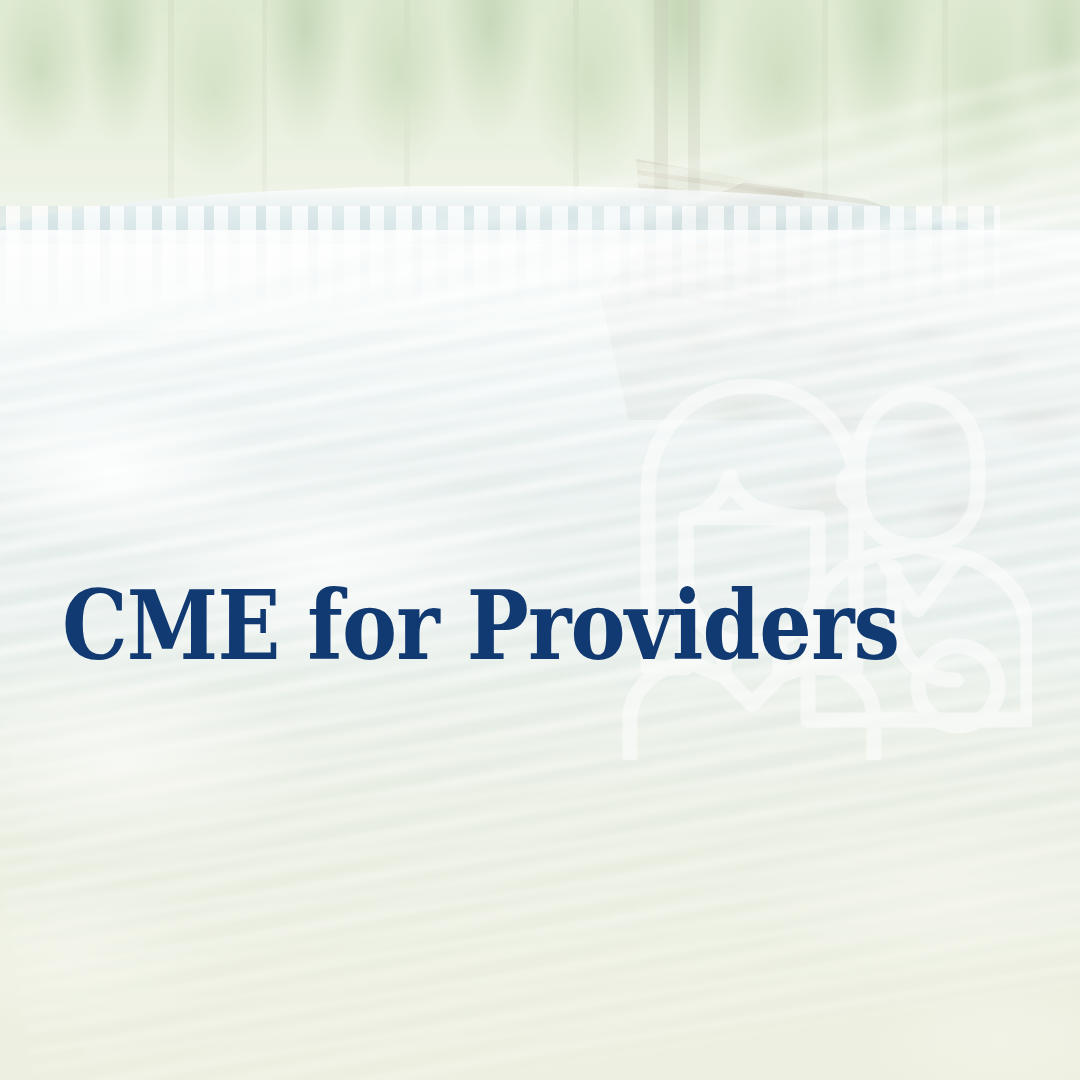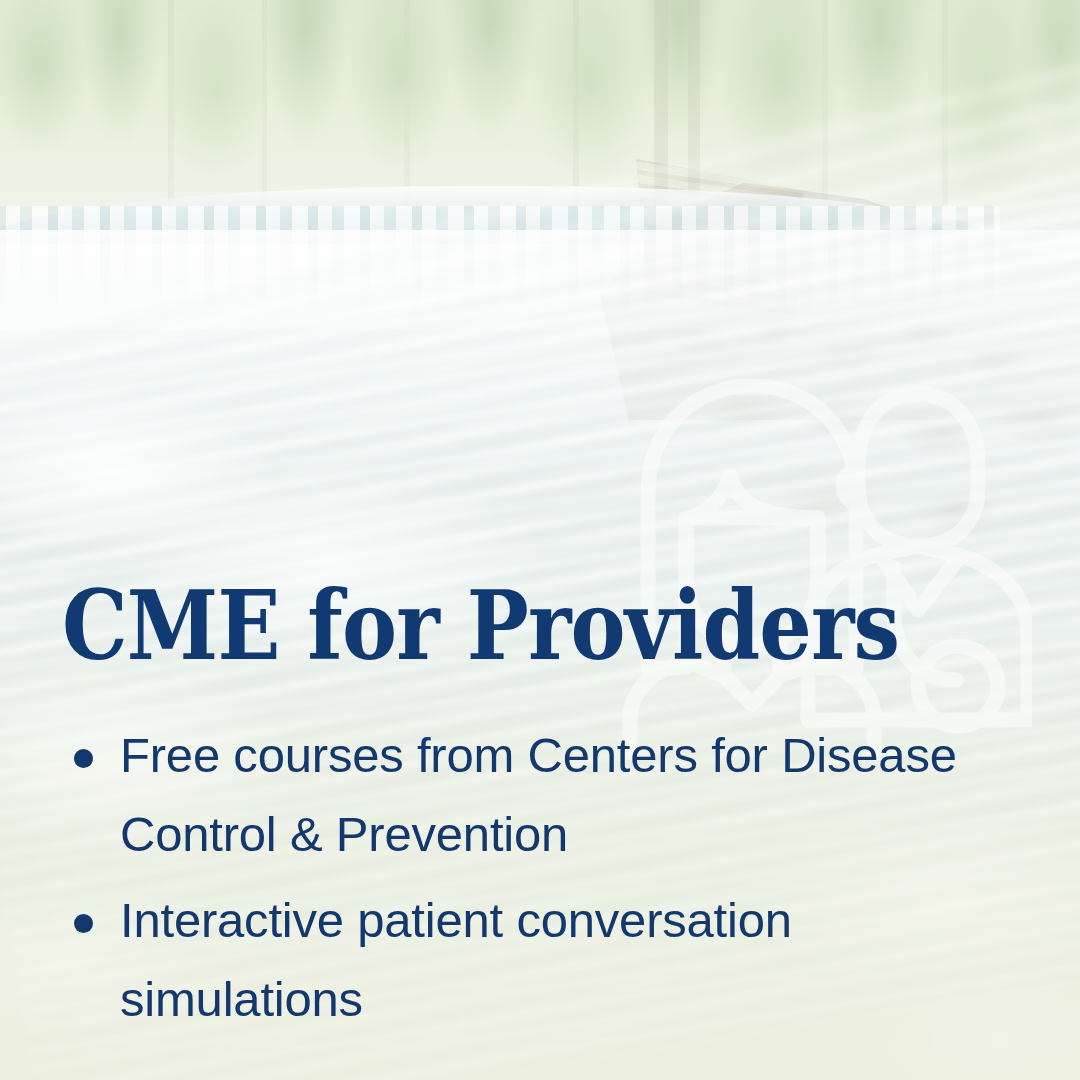"Free courses from Centers for" ul.bullets { html: <ul> <li> <span></span> <span>Free courses from Centers for Disease Control &amp; Prevention</span> </li> <li> <span></span> <span>Interactive patient conversation simulations</span> </li> </ul> -> none }
